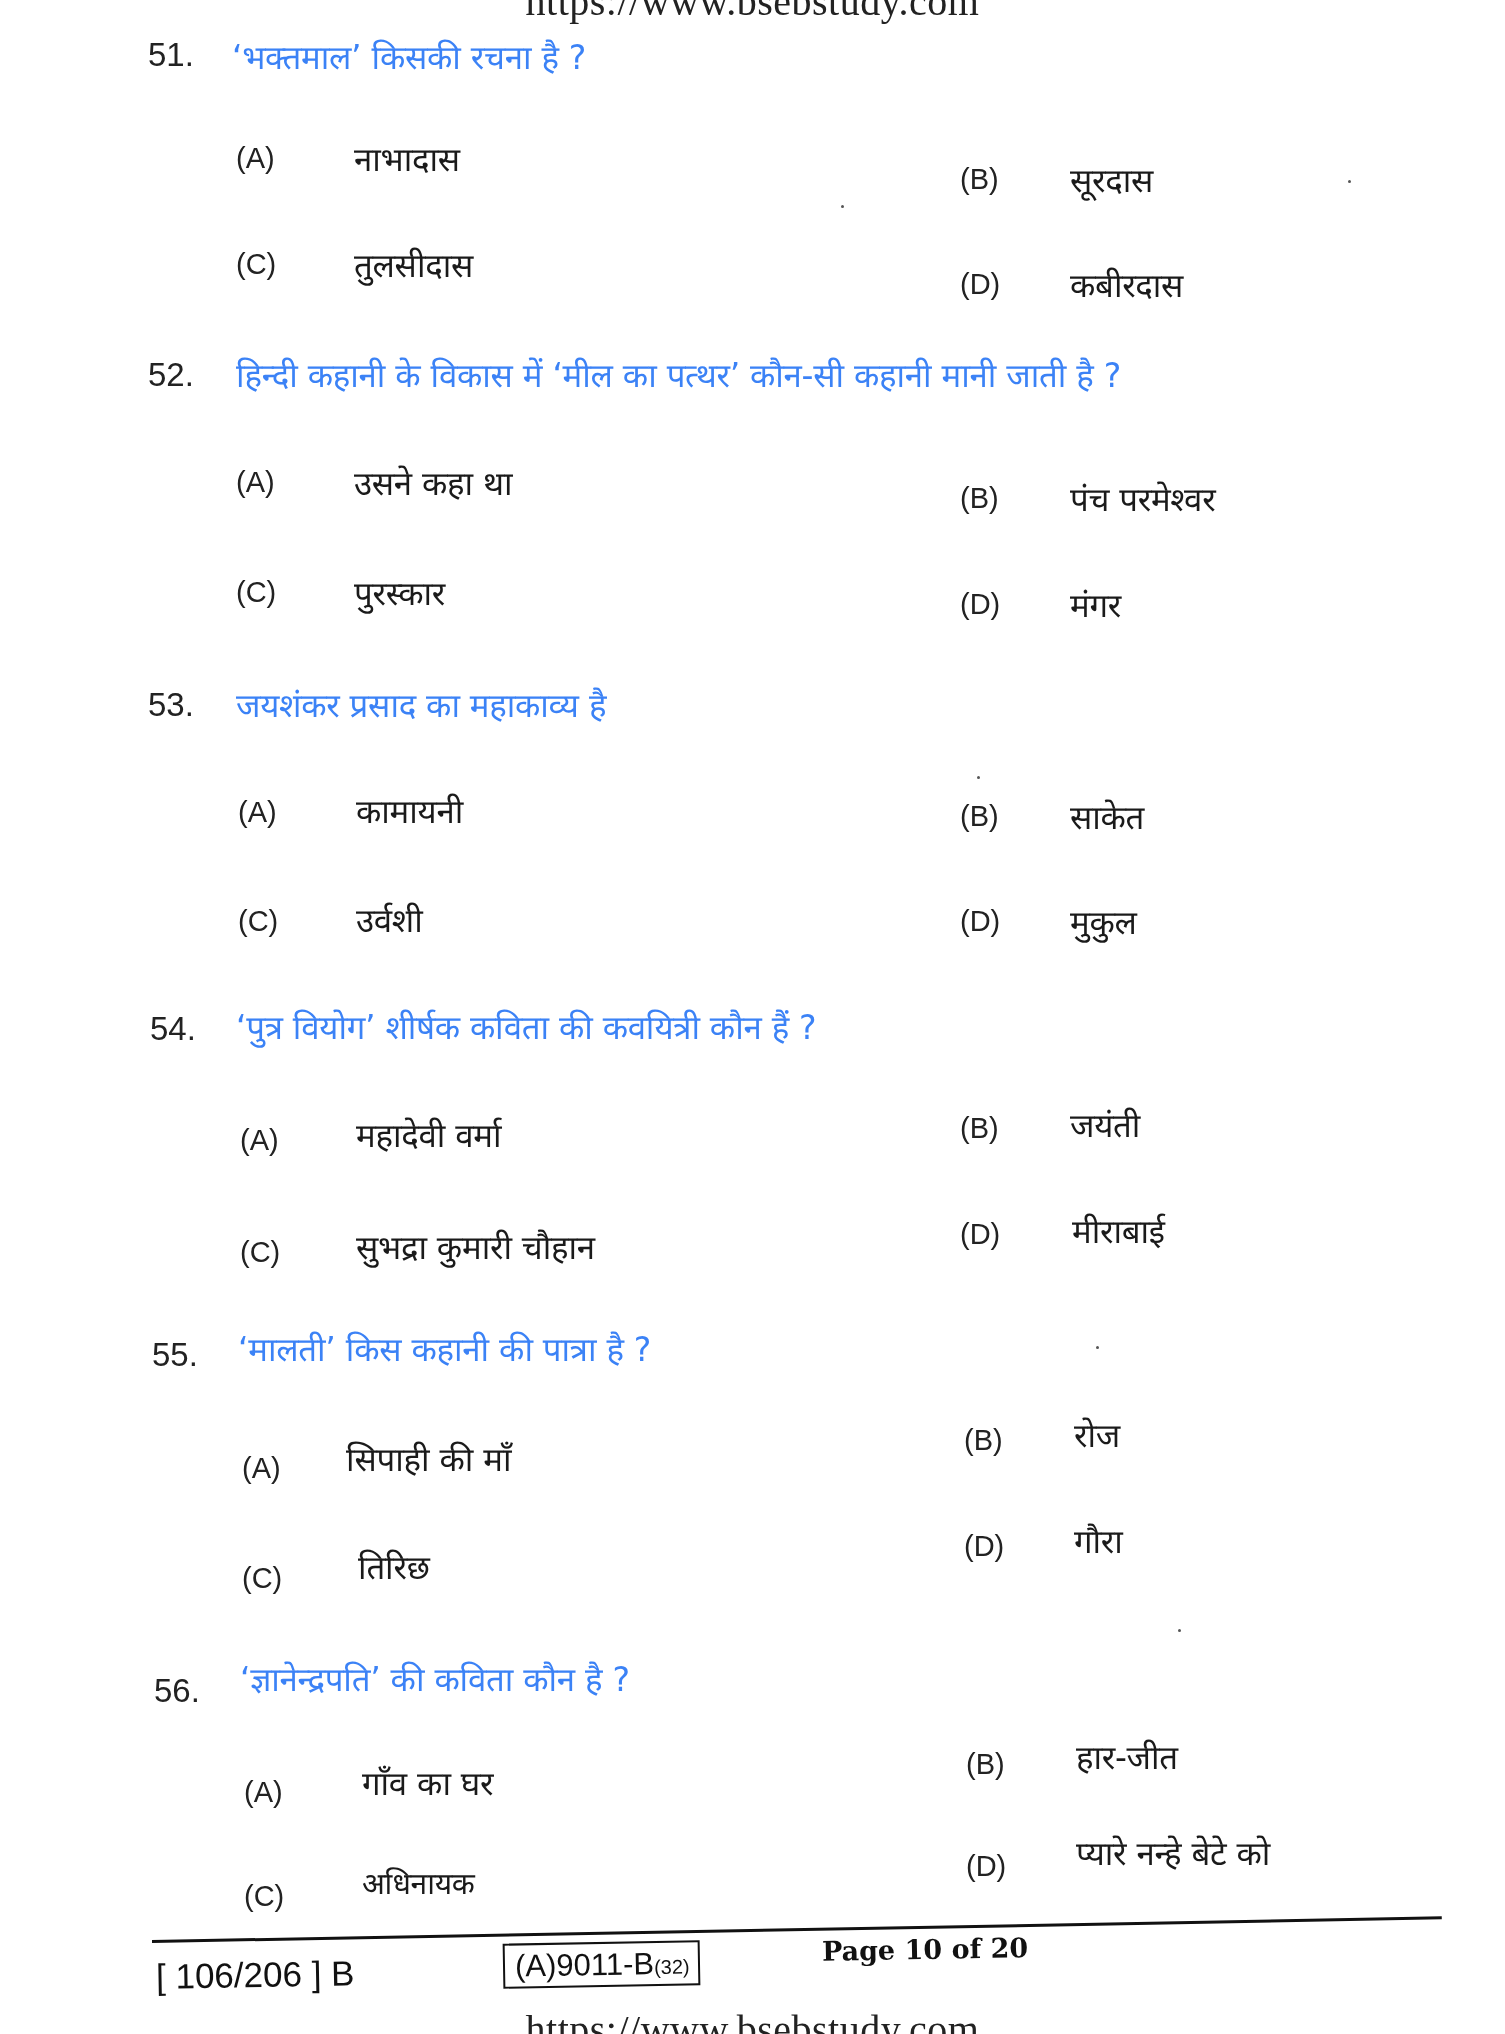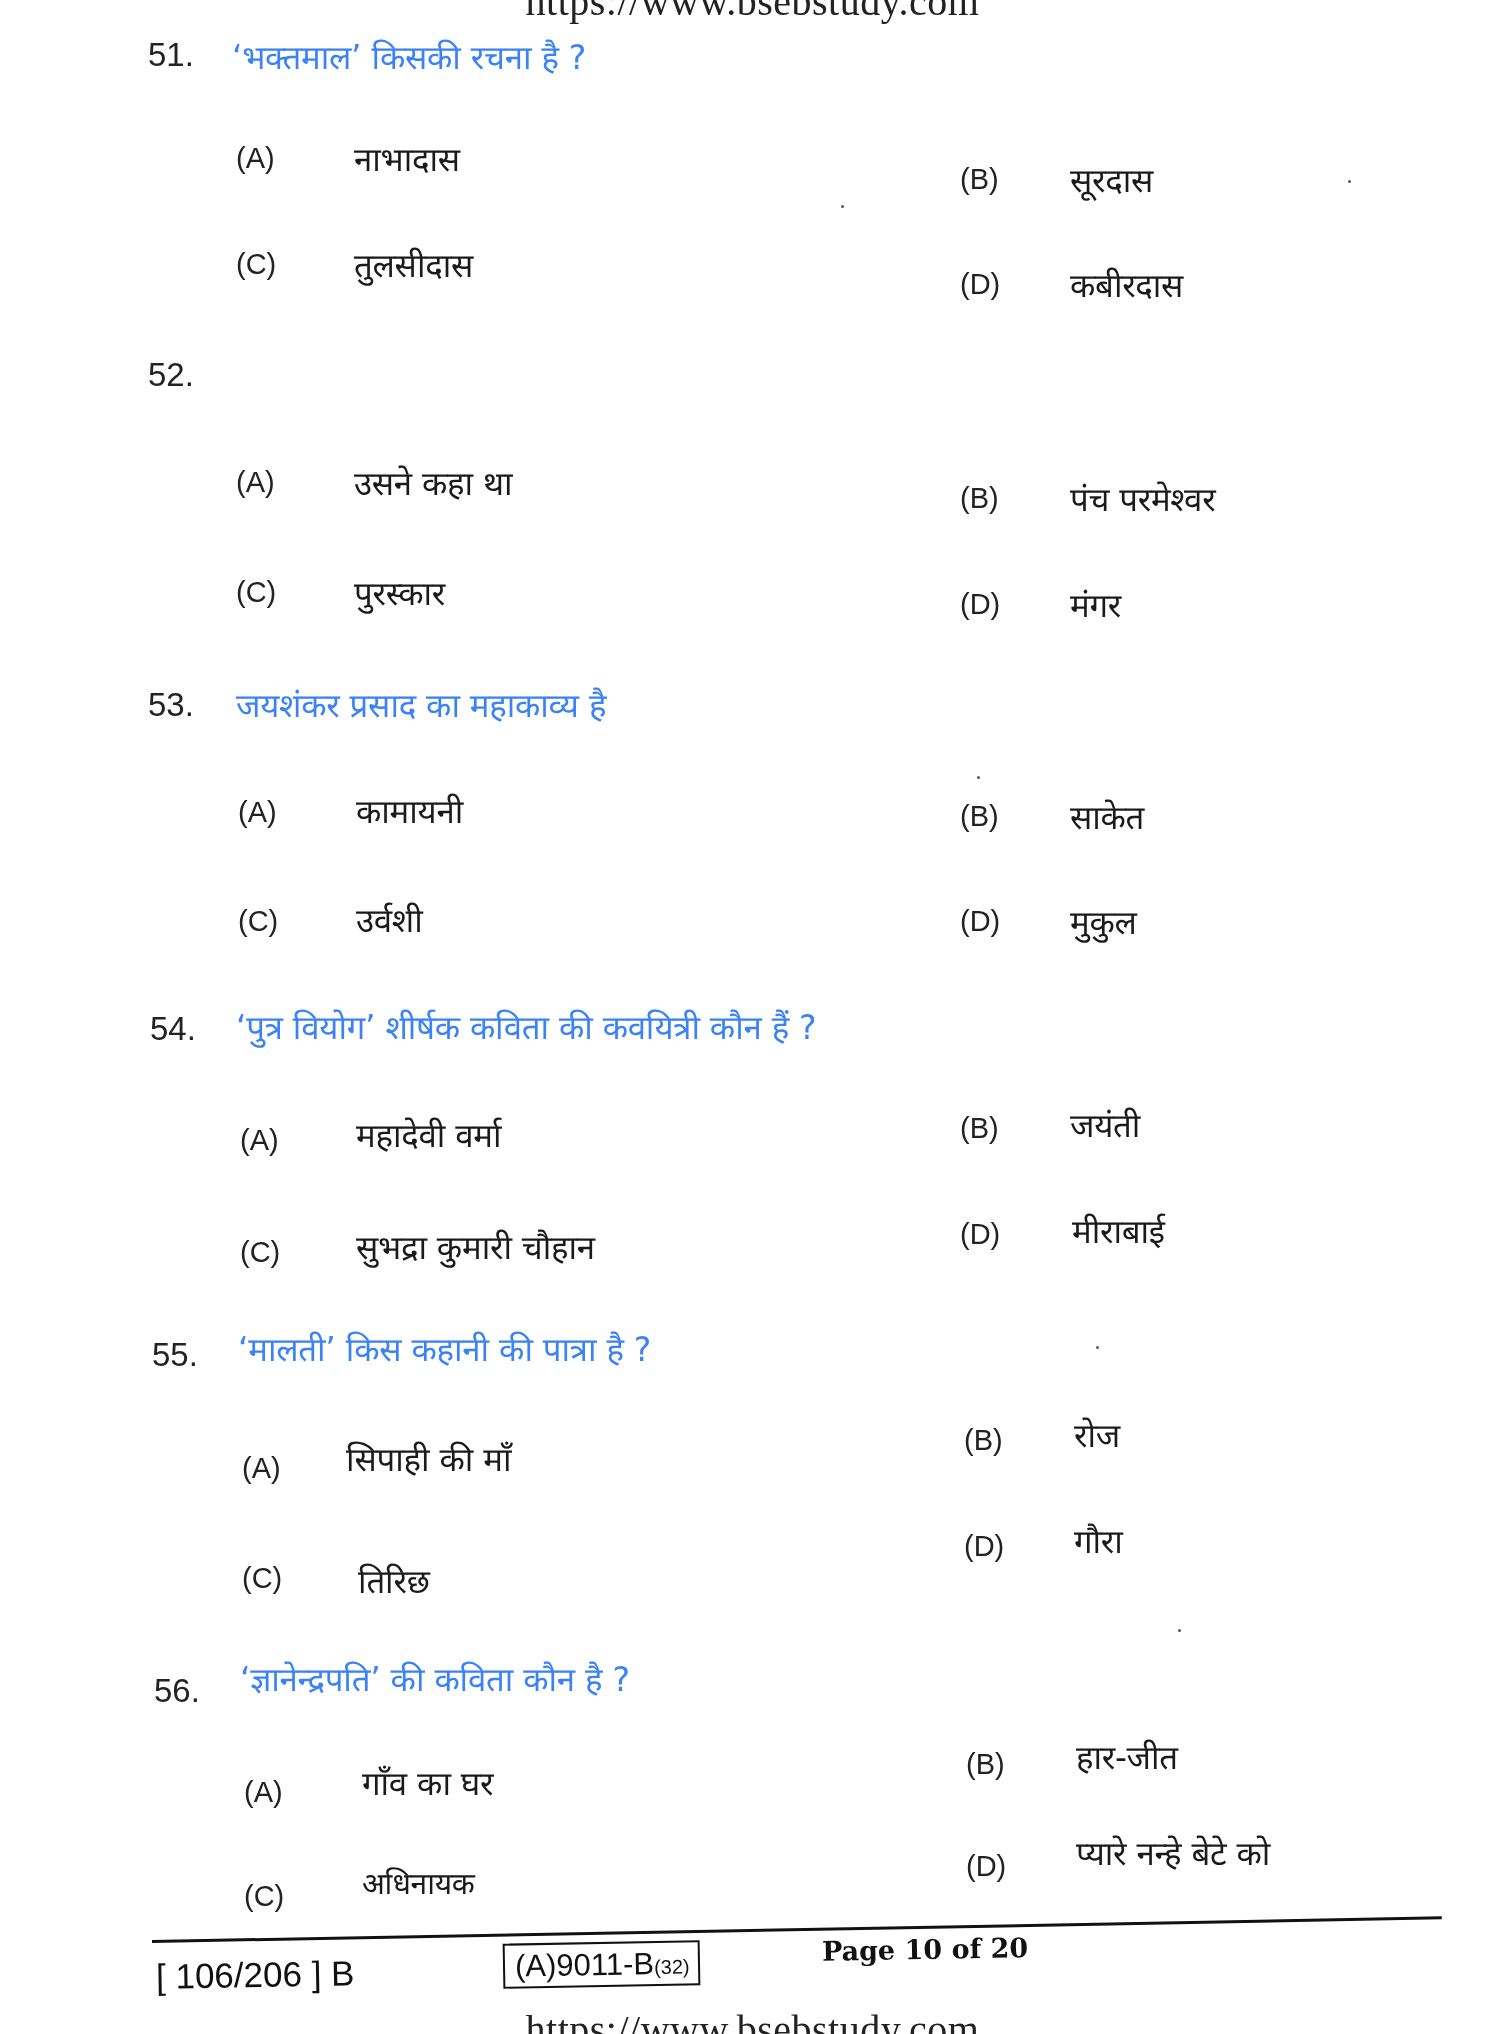"हिन्दी कहानी के विकास में" span.q-text { html: none -> <span>हिन्दी कहानी के विकास में ‘मील का पत्थर’ कौन-सी कहानी मानी जाती है ?</span> }
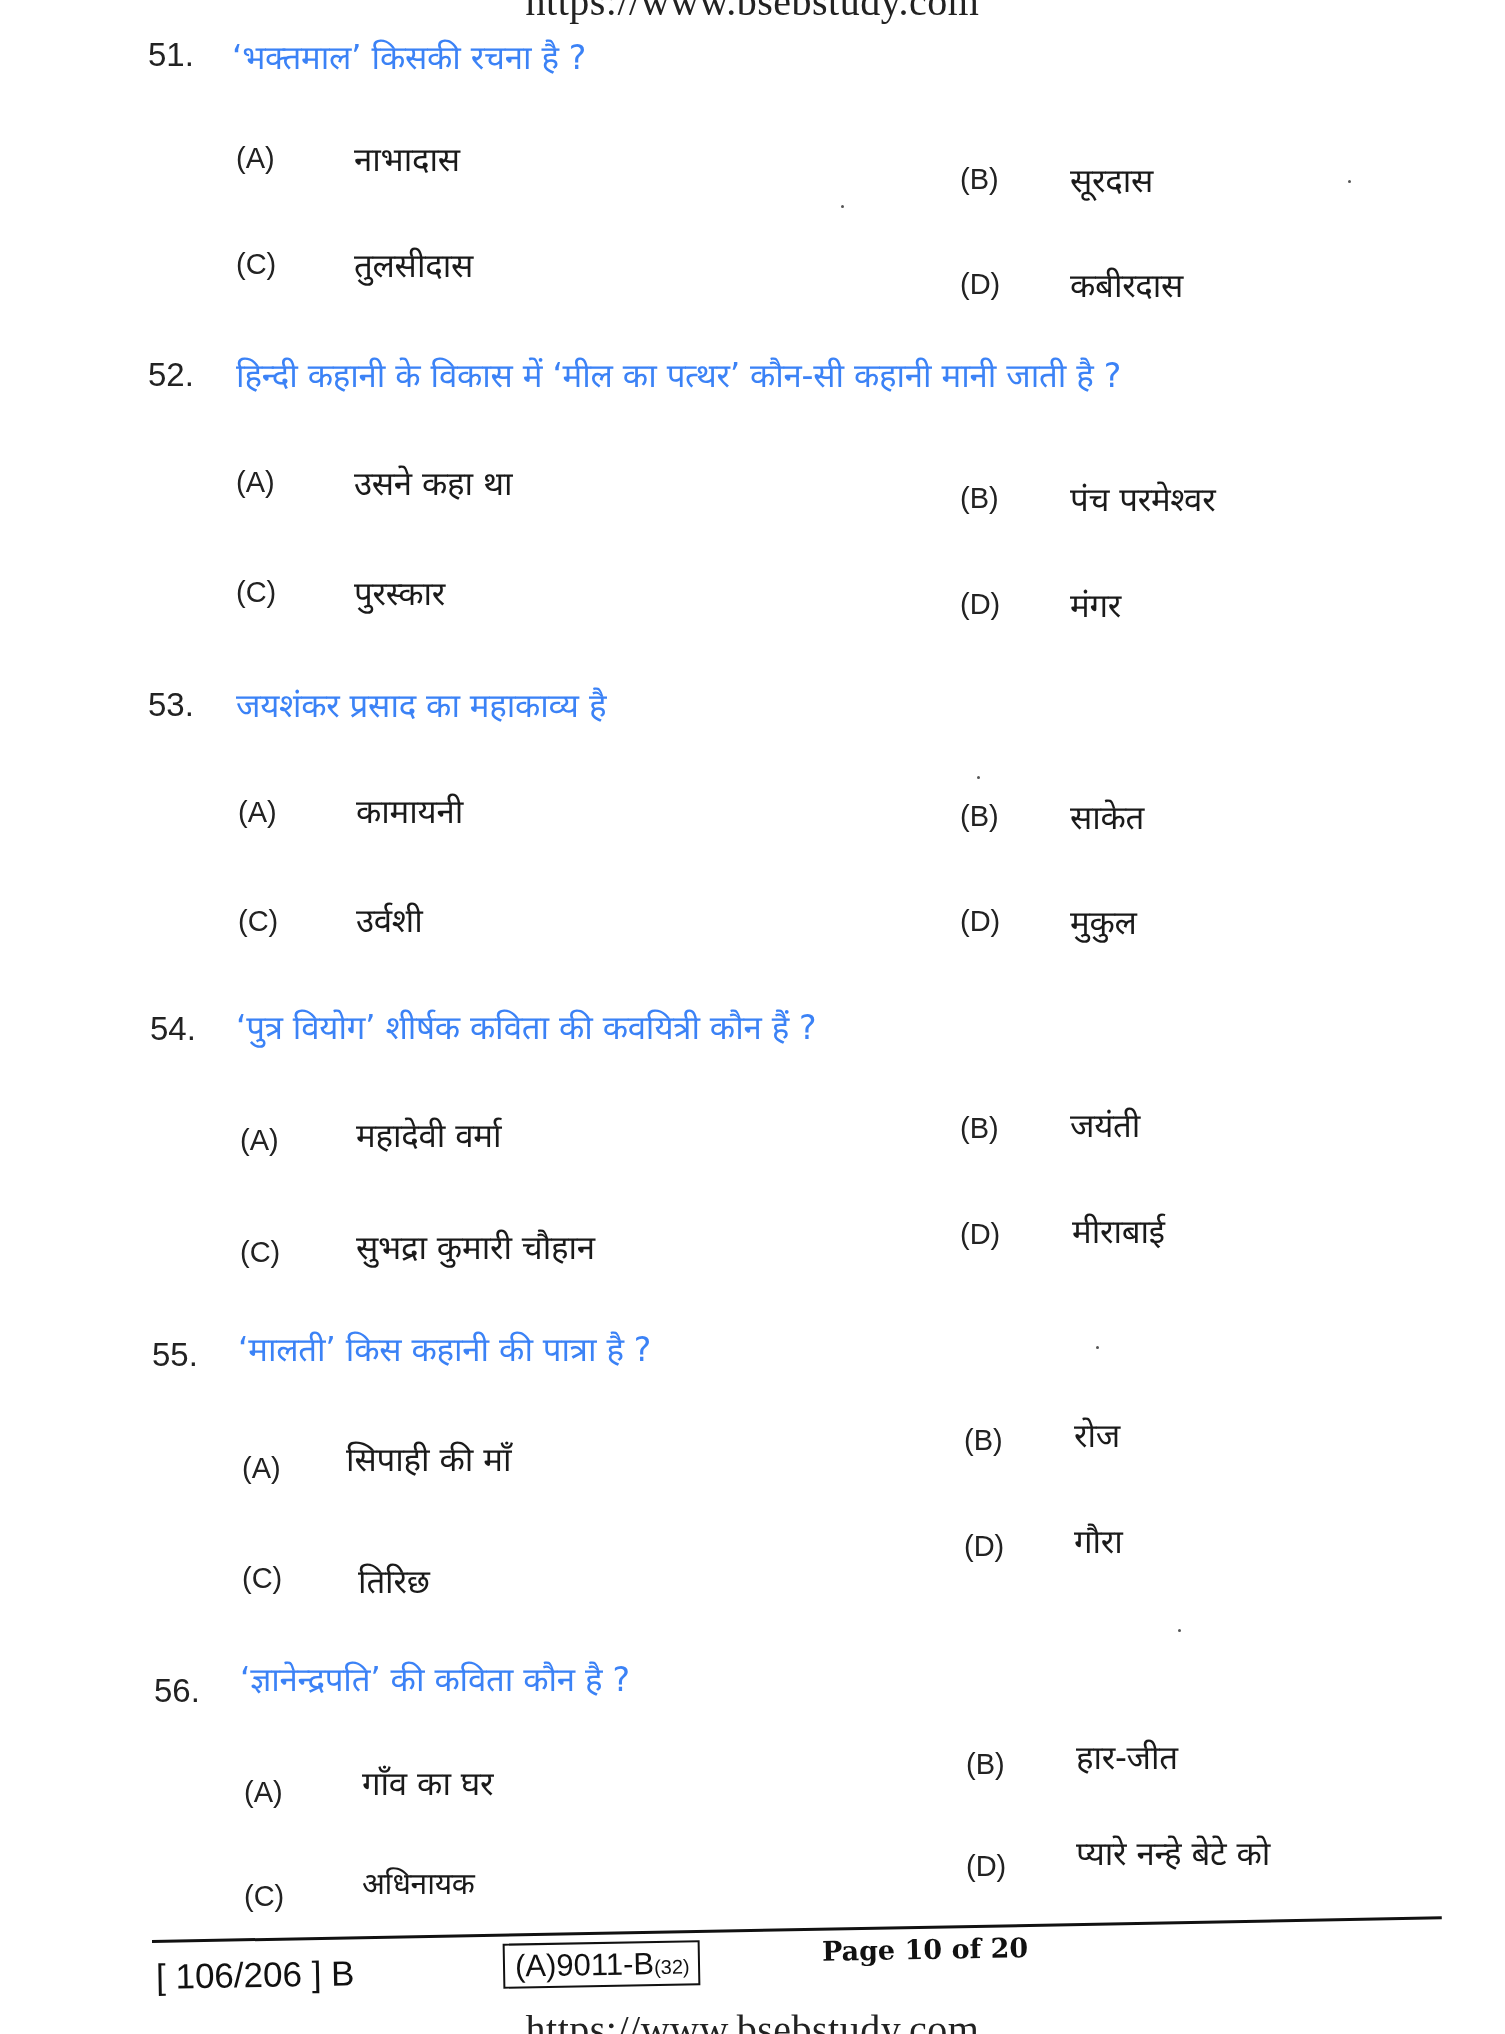"तिरिछ" span.opt-text { margin-top: 14px -> none }
